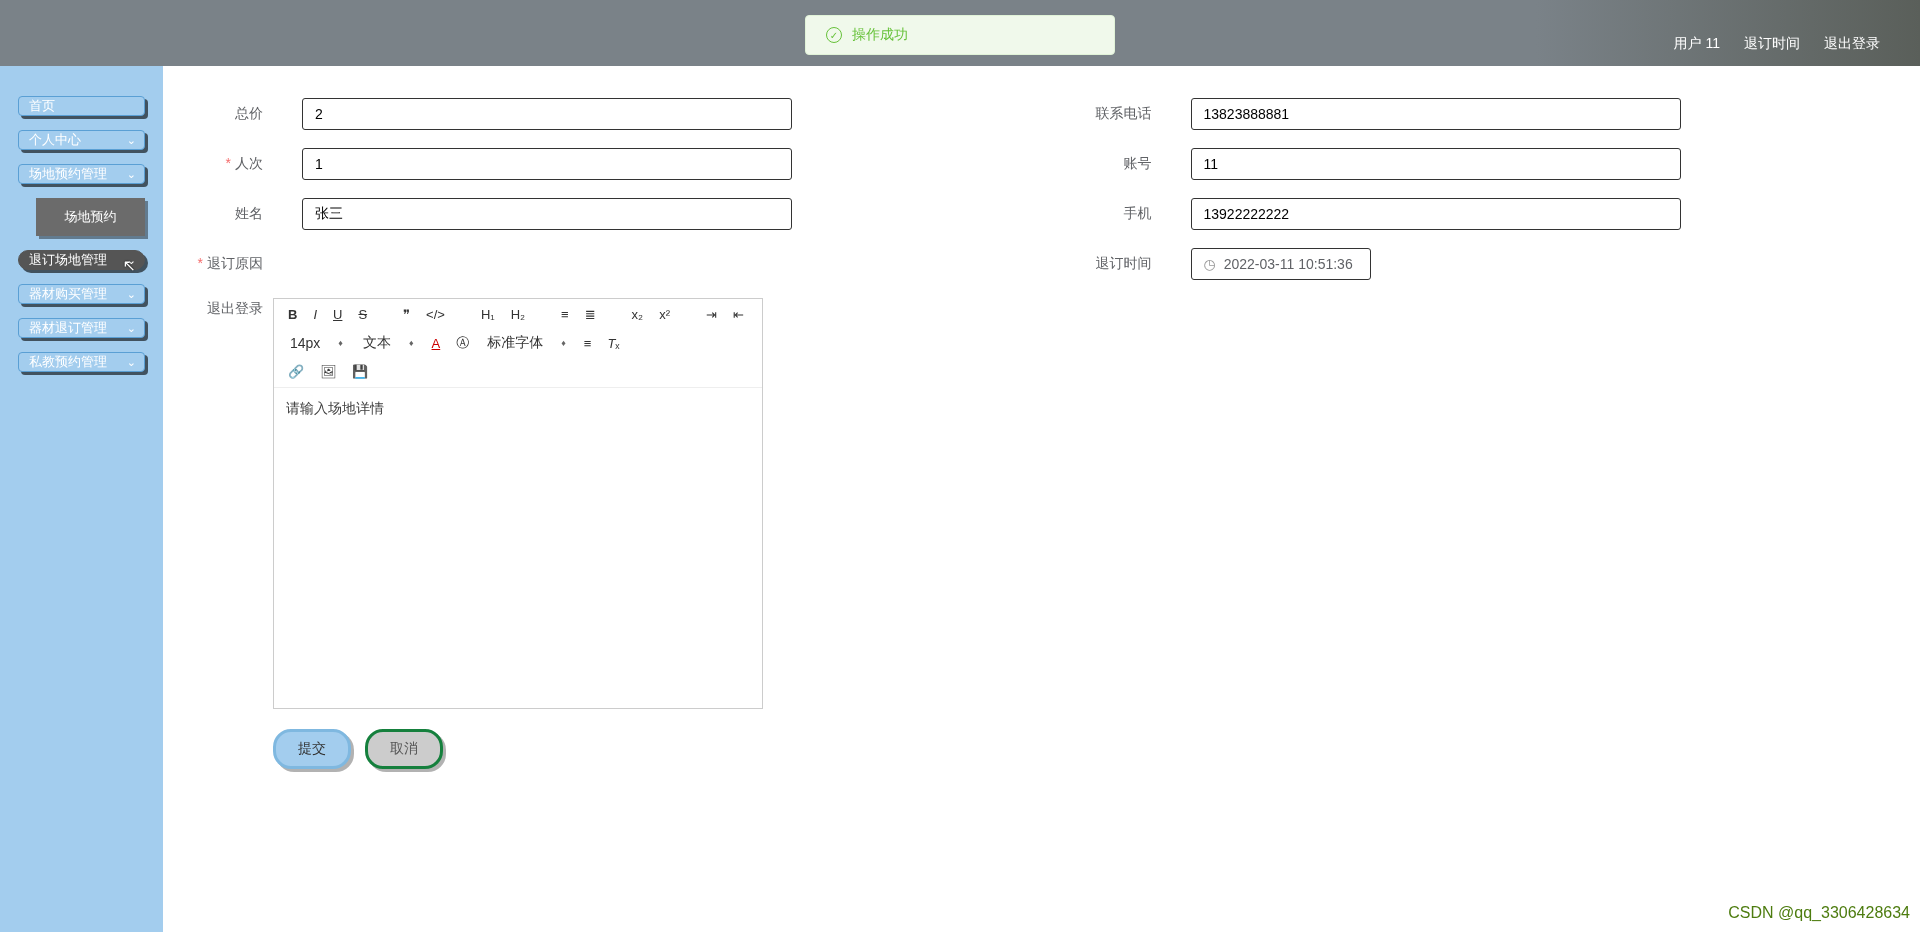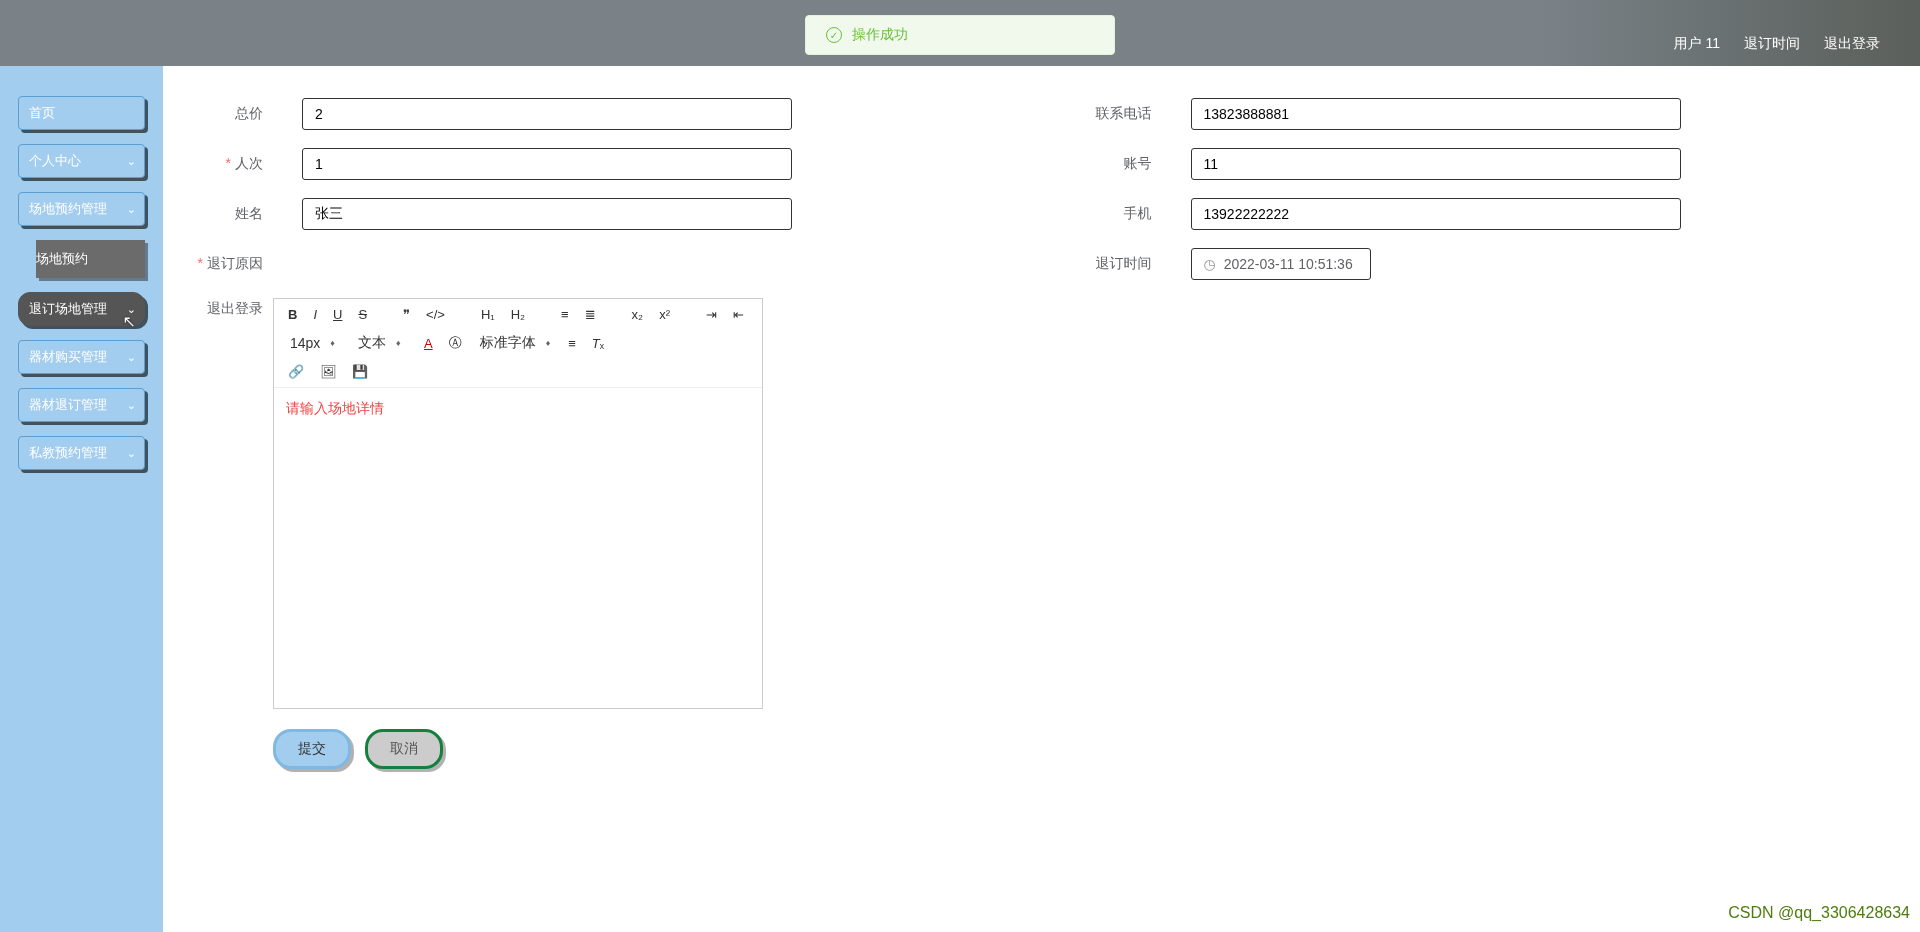"首页" .menu-item { height: 34px -> 20px }
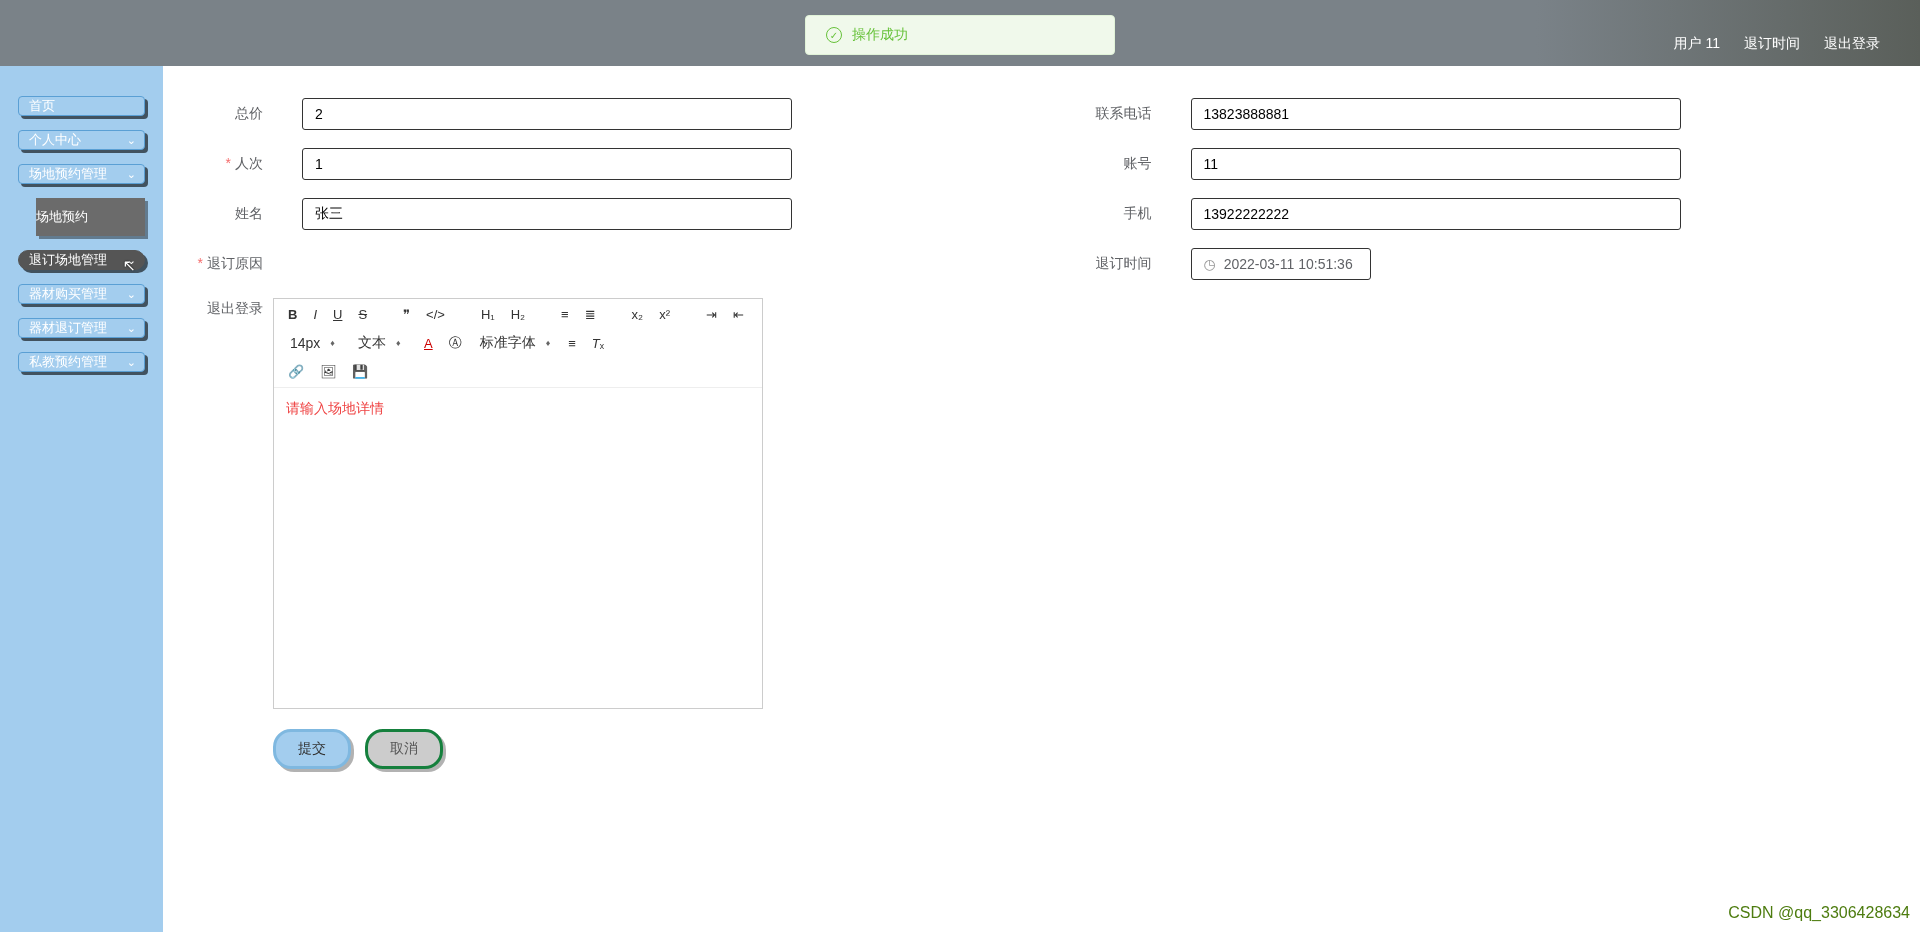"场地预约" .submenu-item { justify-content: flex-start -> center }
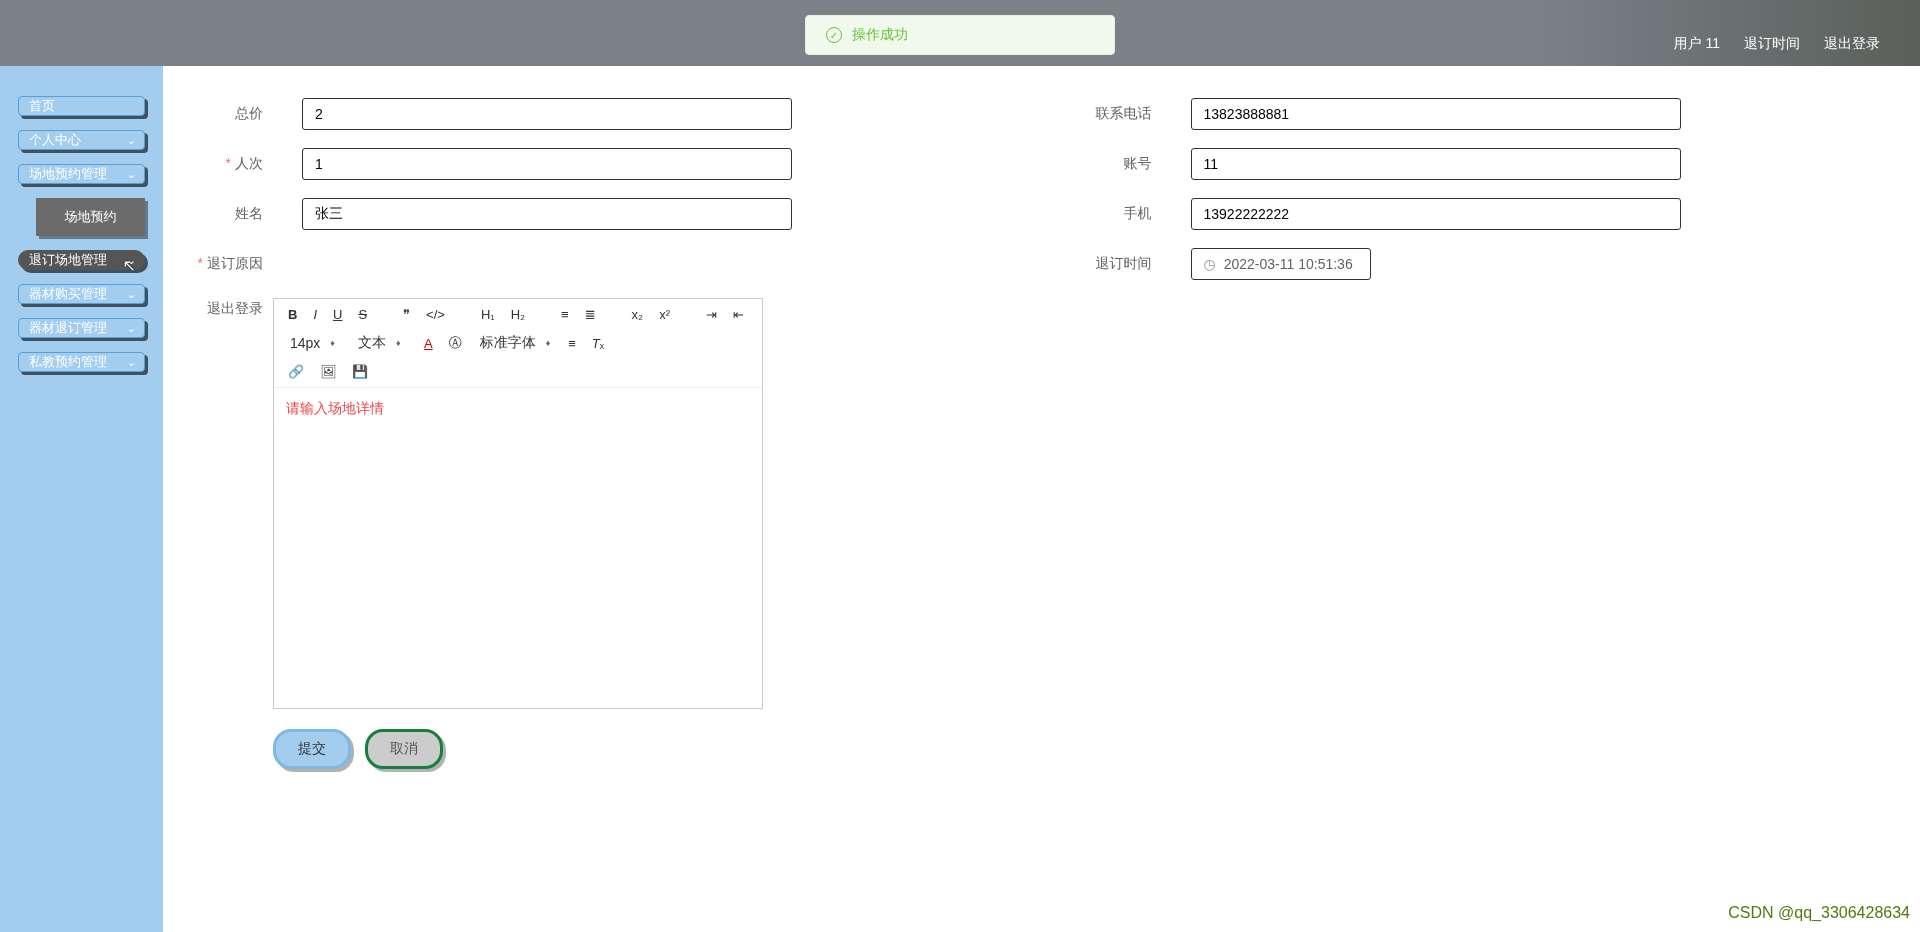"14px" .tb-select { gap: 4px -> 12px }
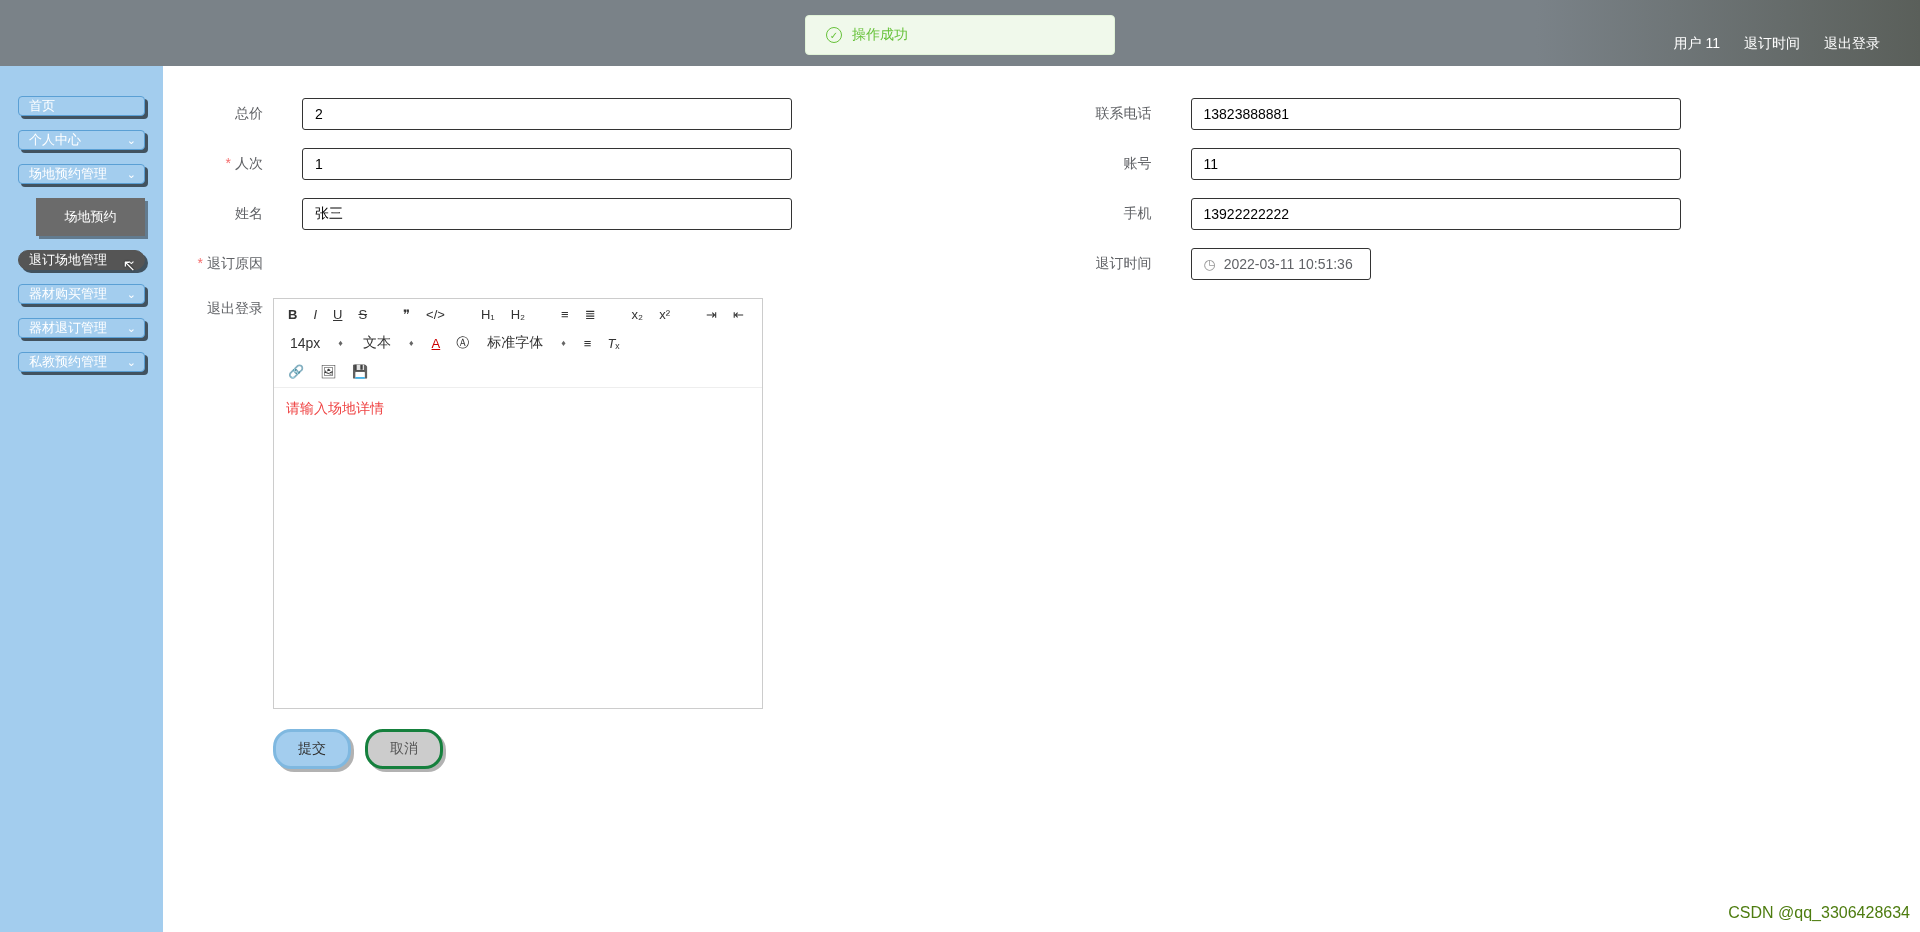"请输入场地详情" .editor-content { color: #ef4444 -> #404040 }
